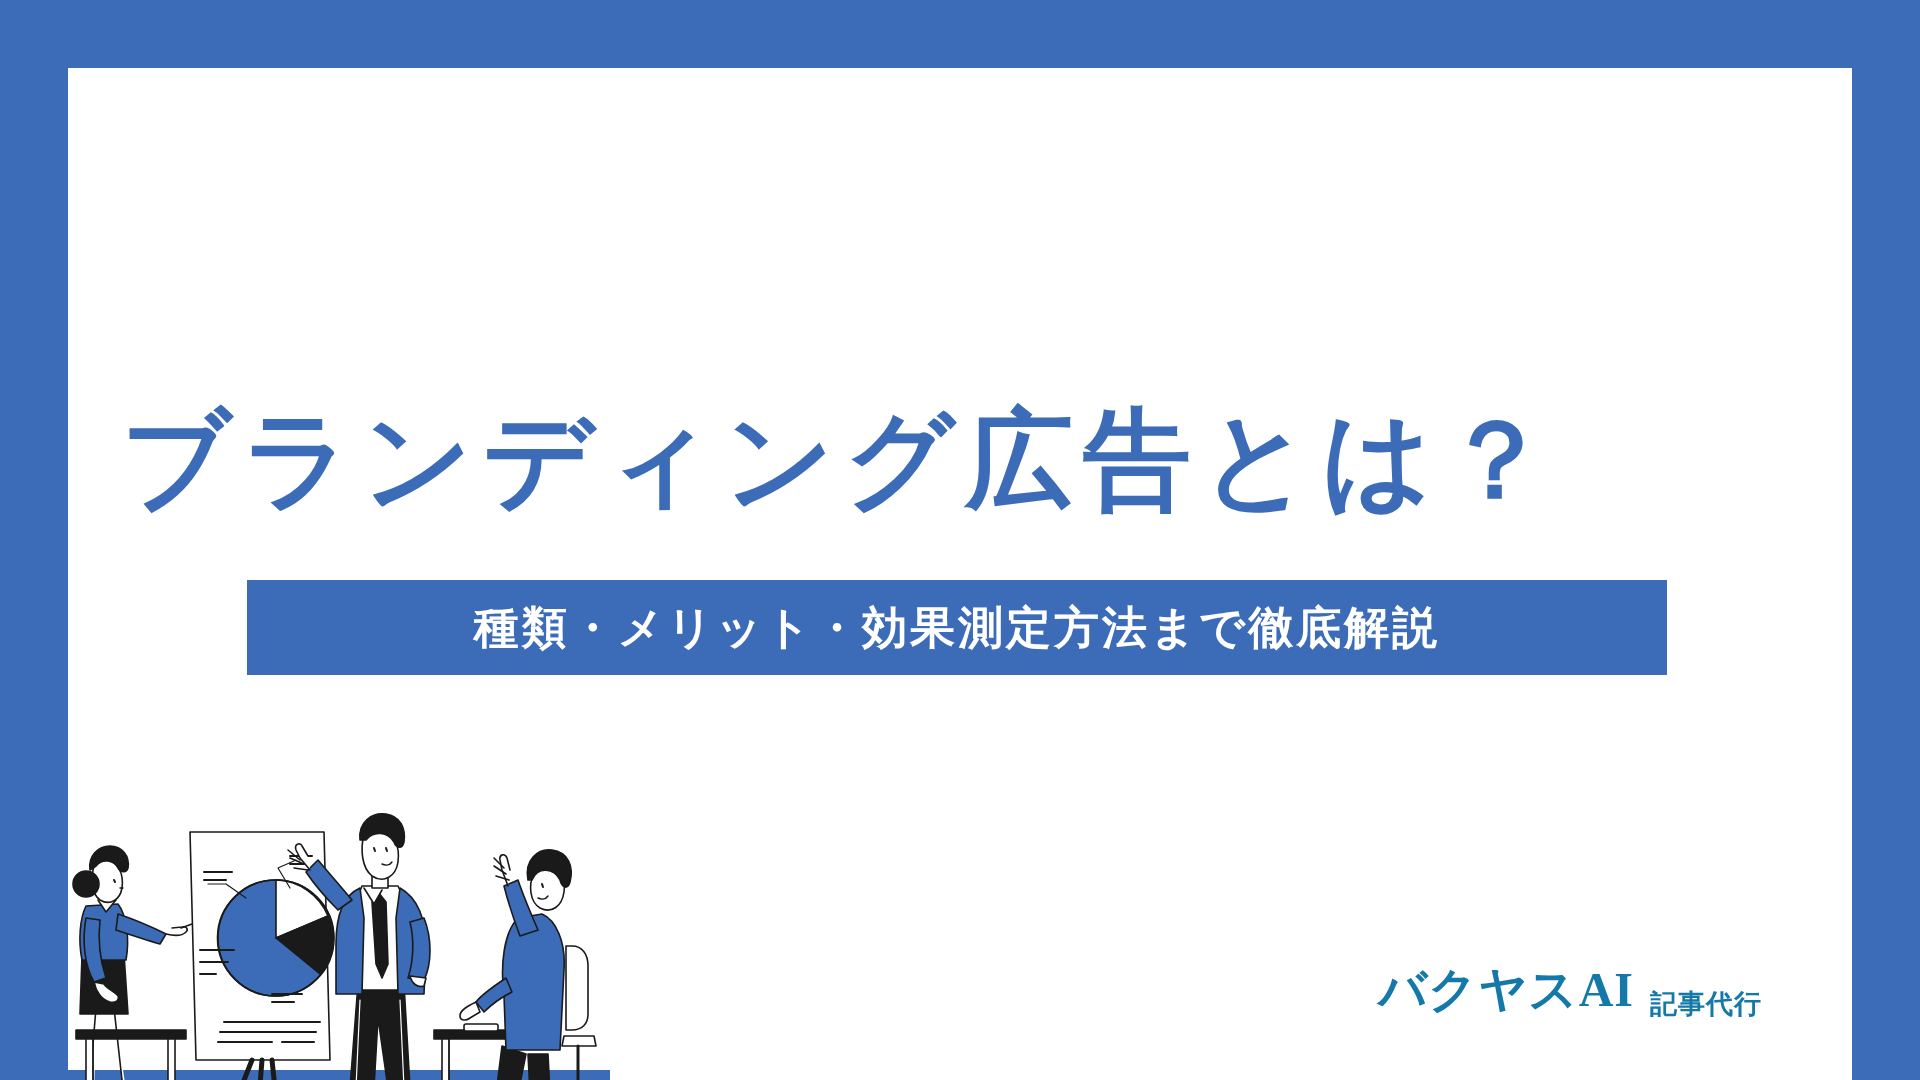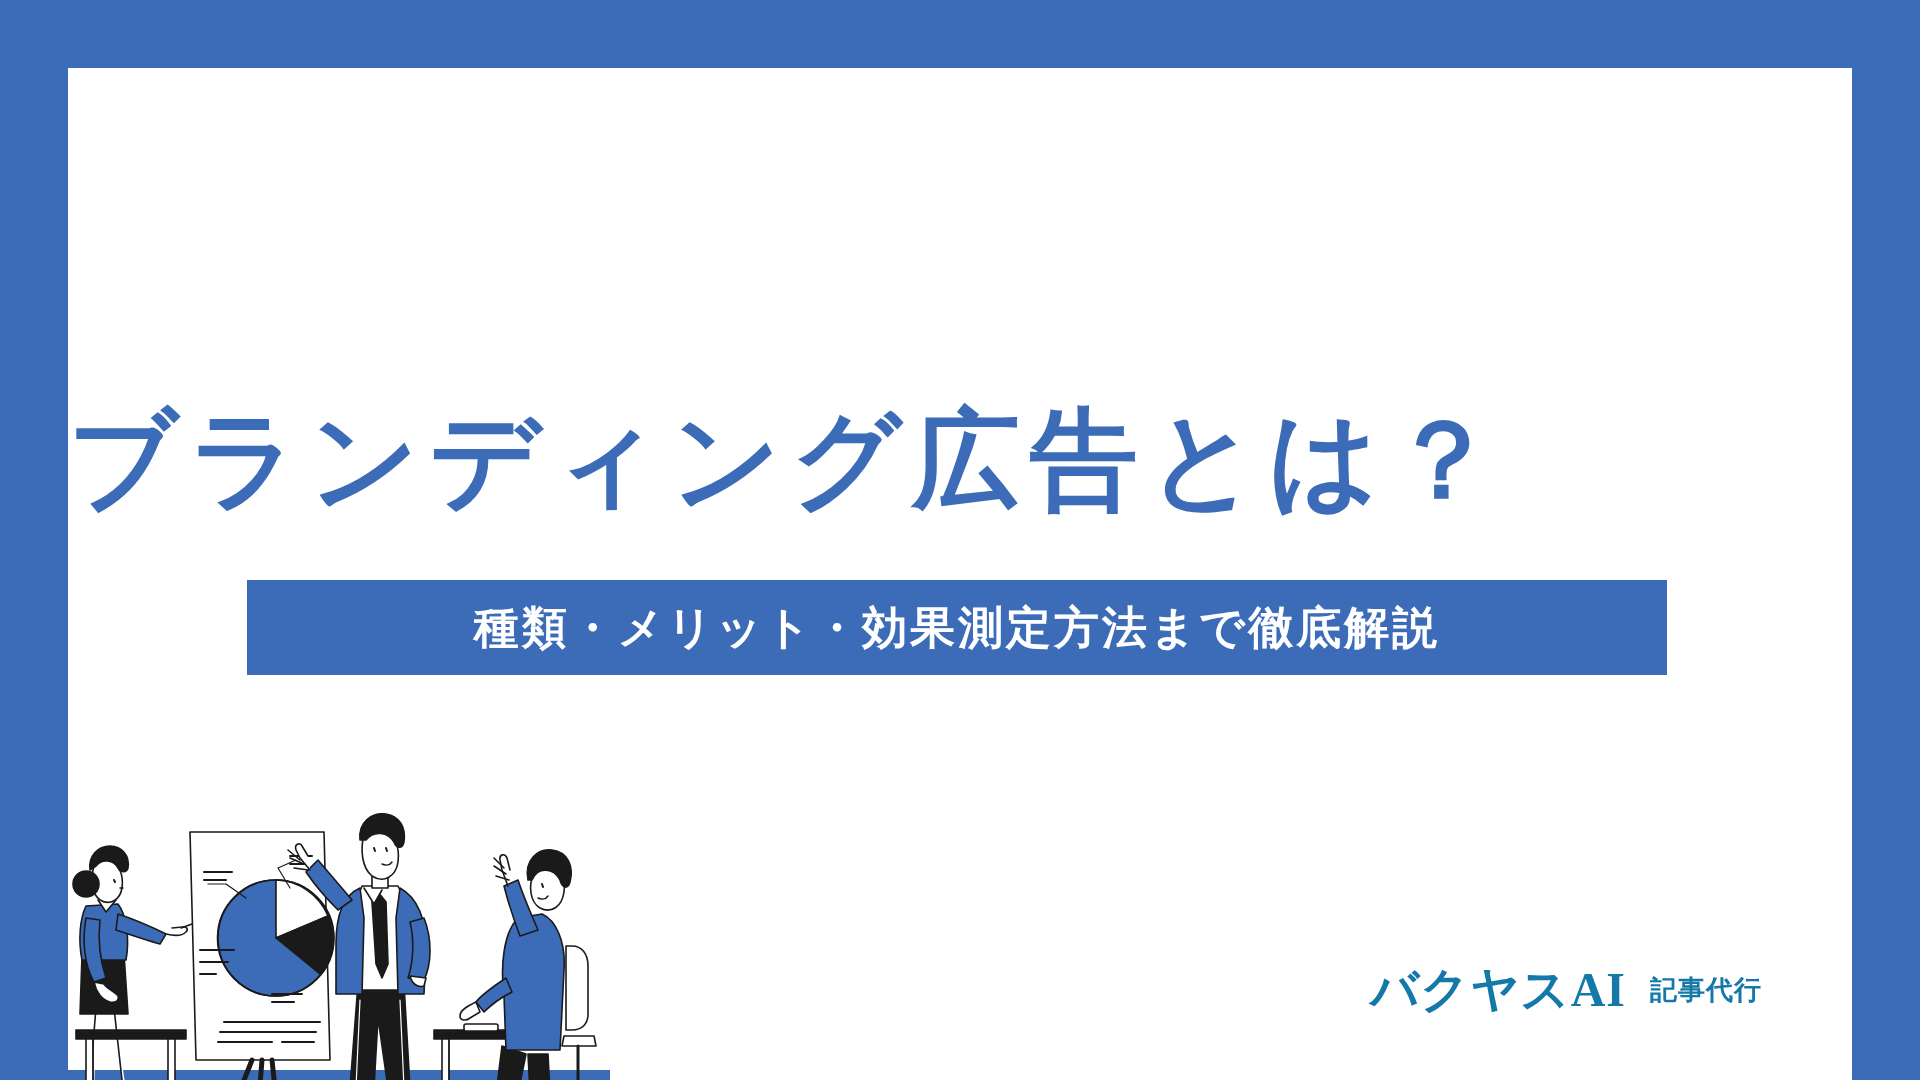"ブランディング広告とは？" #title { text-align: left -> right }
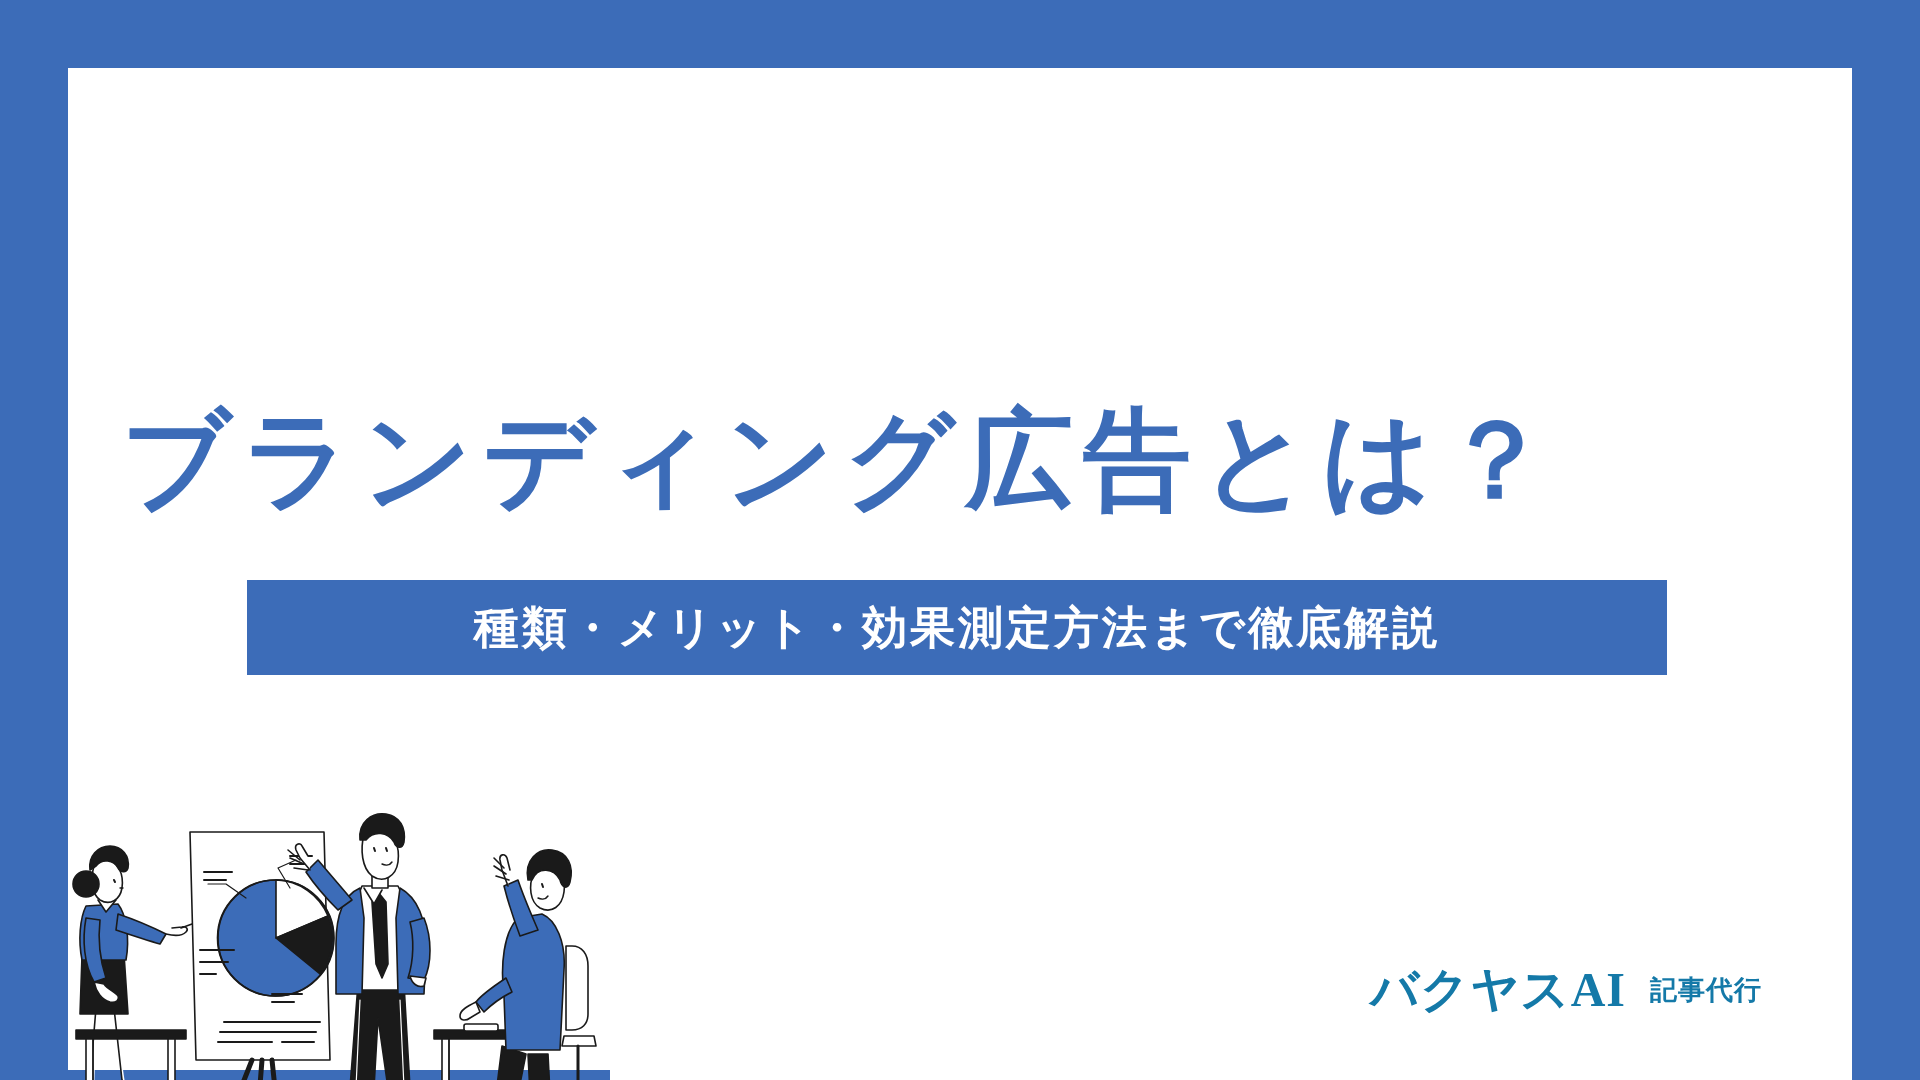"バクヤスAI" #logo { align-items: center -> flex-end; gap: 24px -> 16px }
